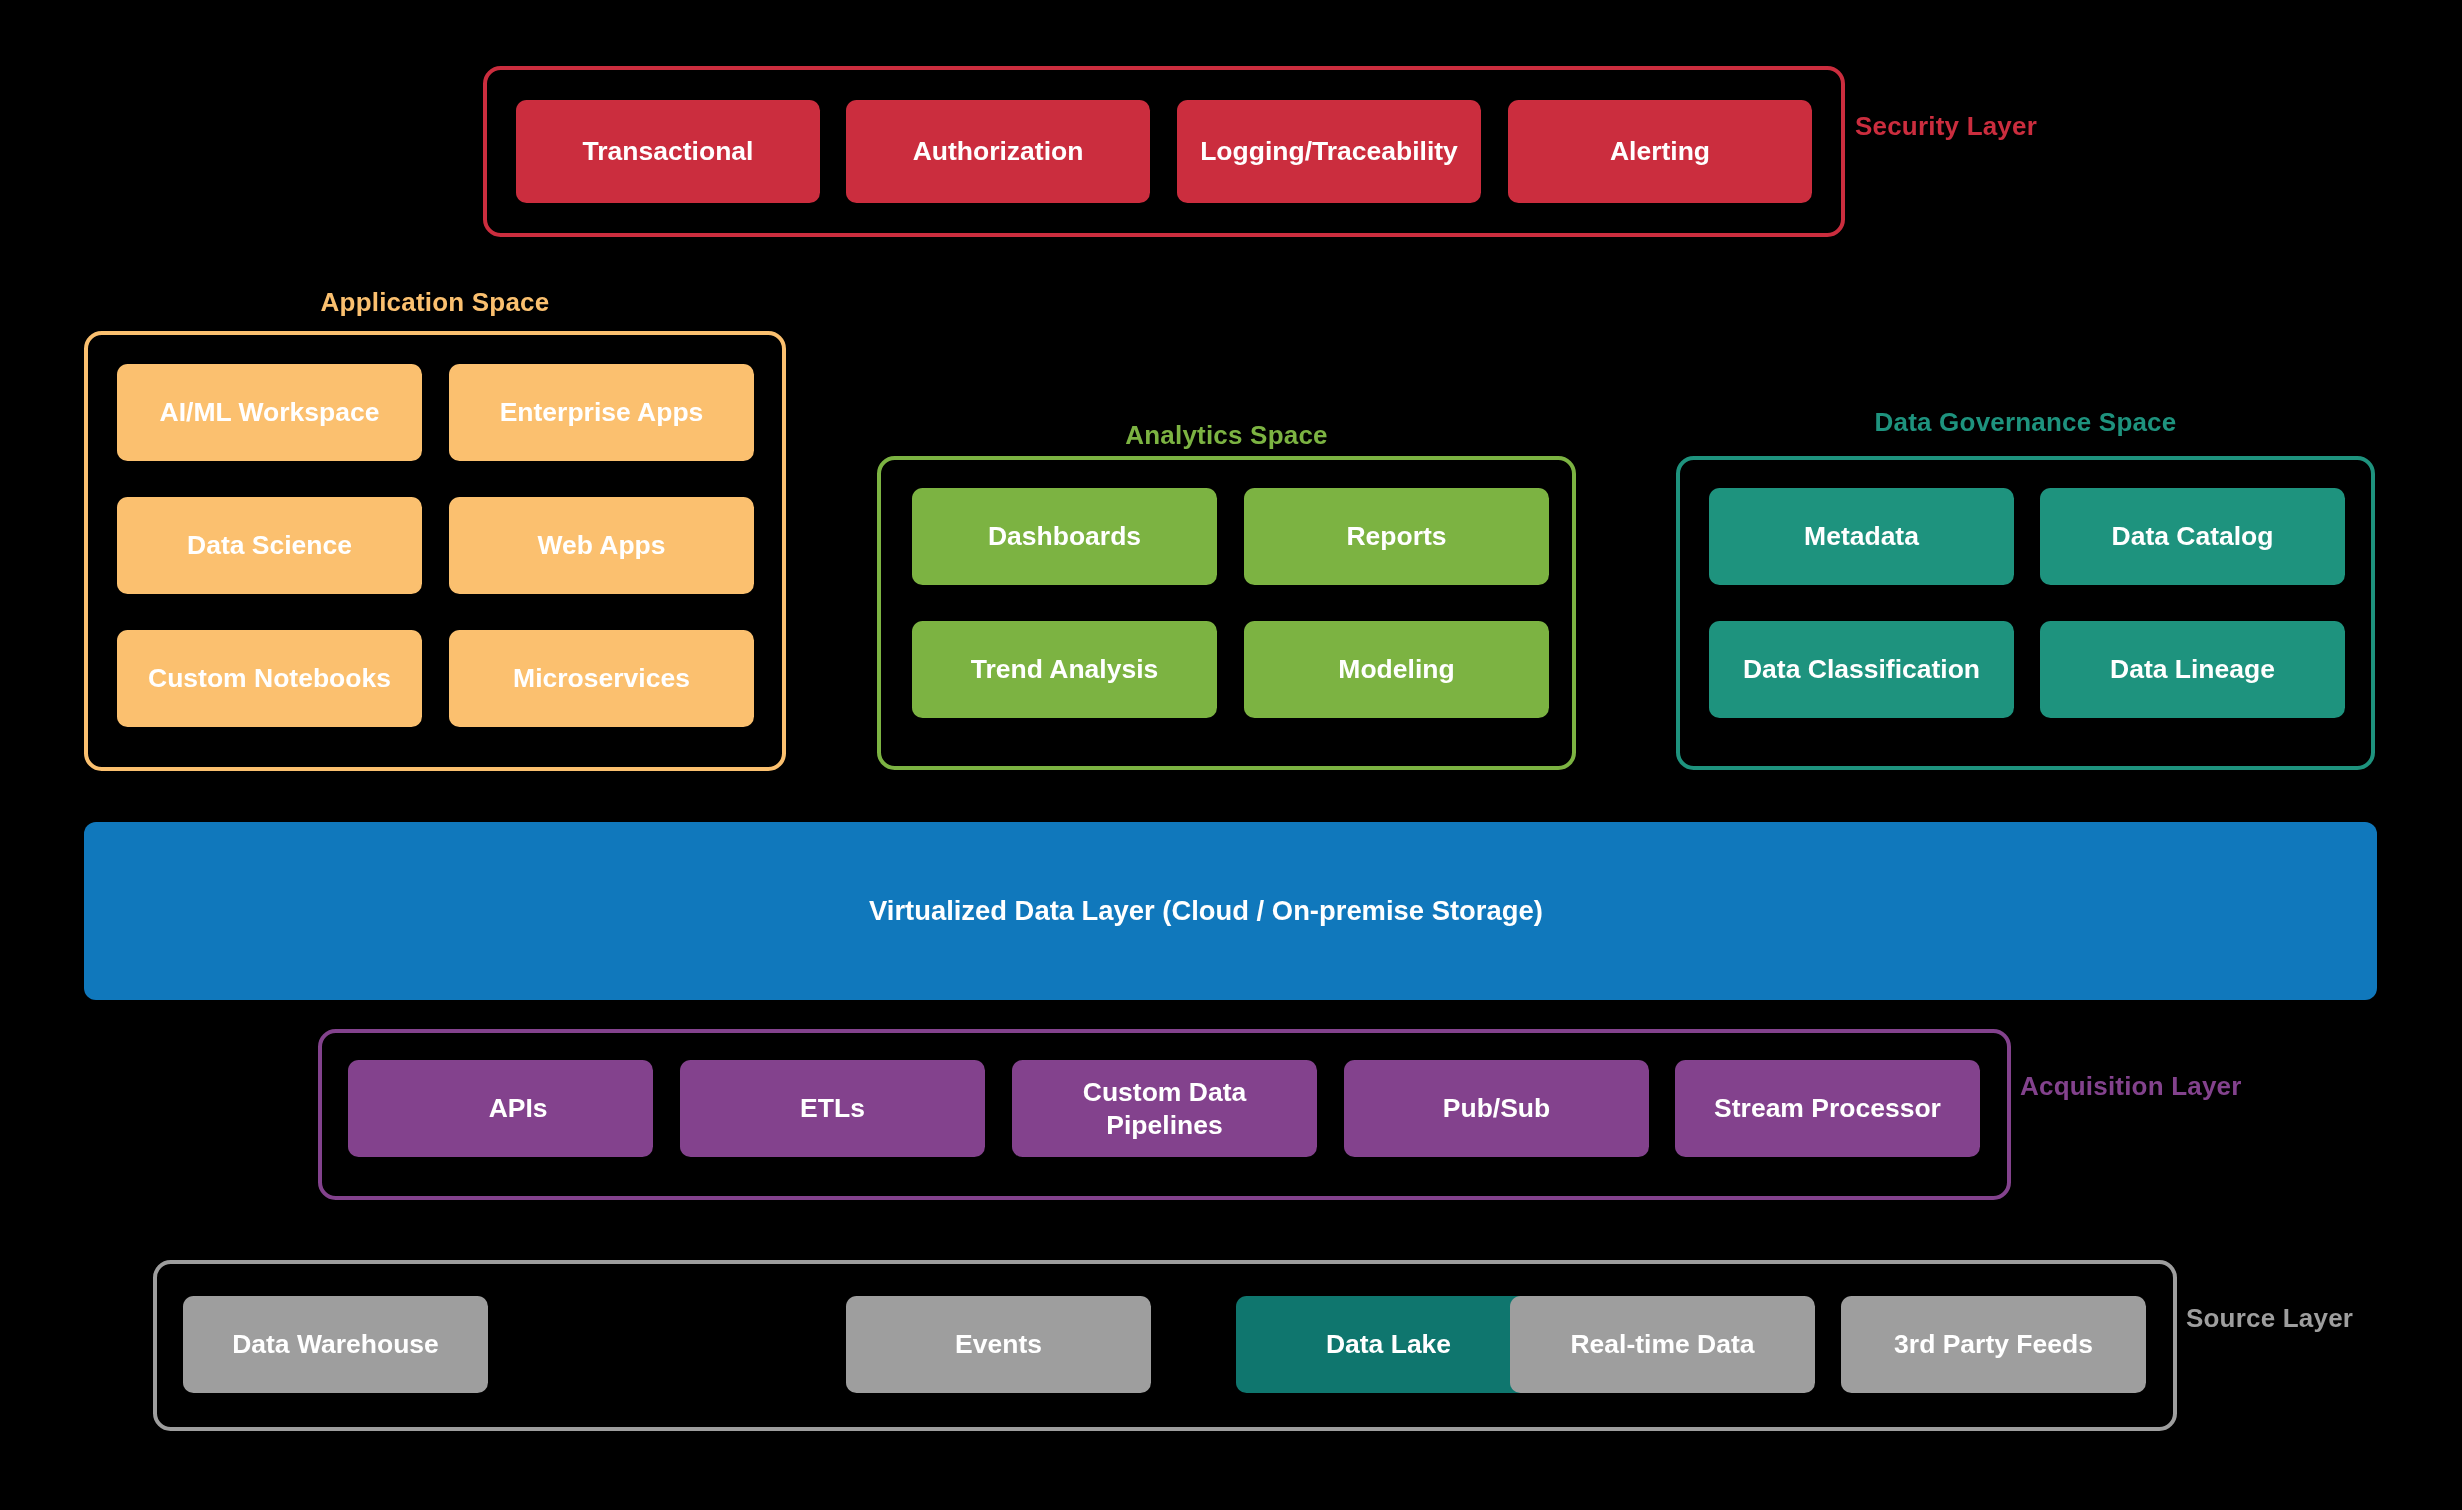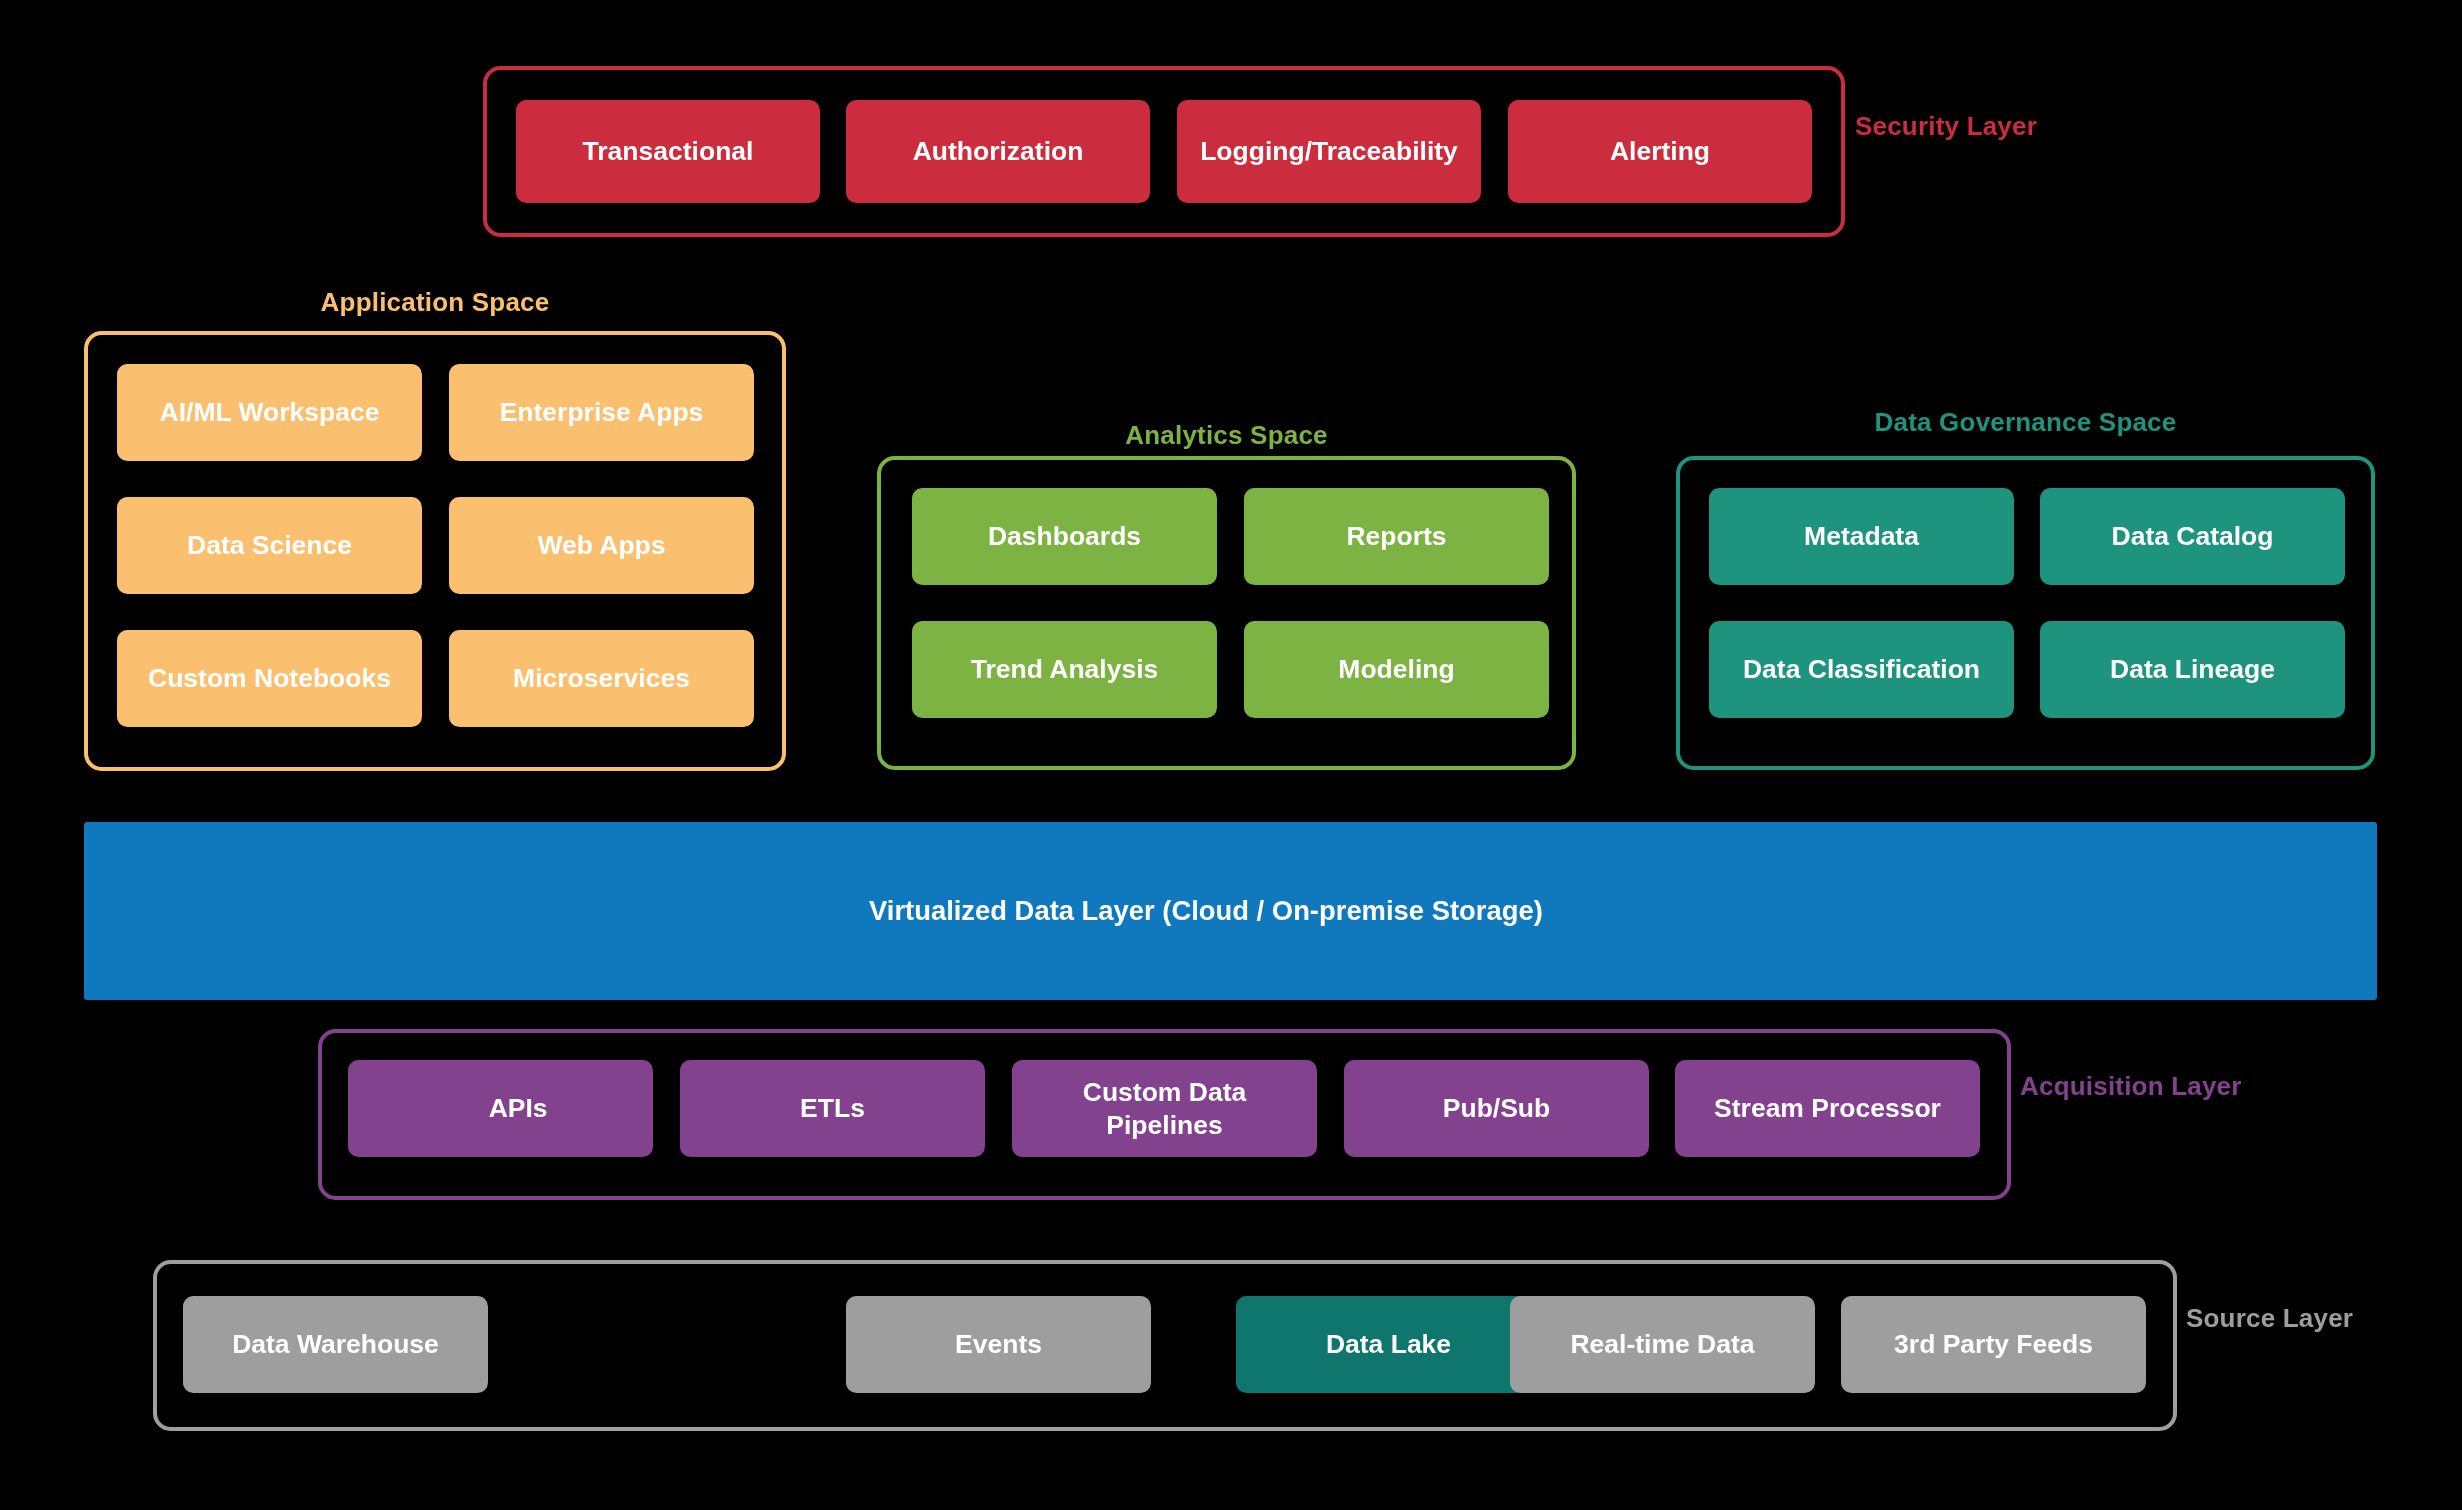"Virtualized Data Layer (Cloud /" .band { border-radius: 3px -> 12px }
